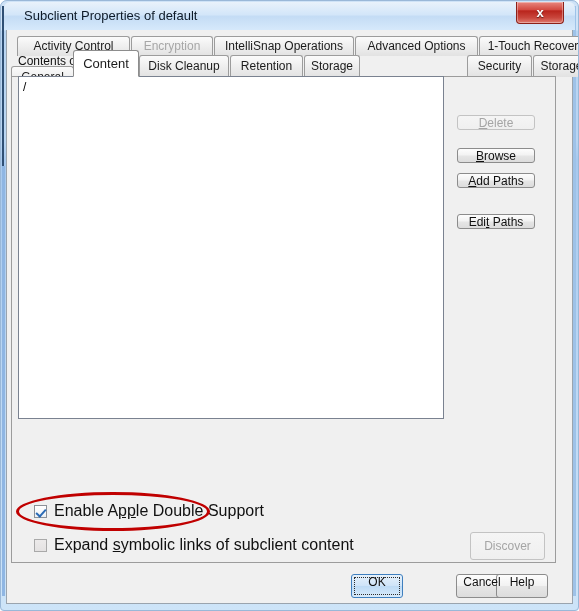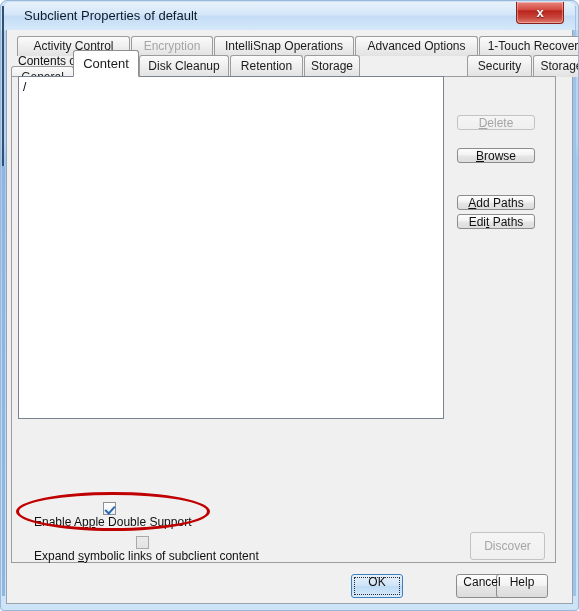"Add Paths" div.sidebtn { top: 195px -> 173px }
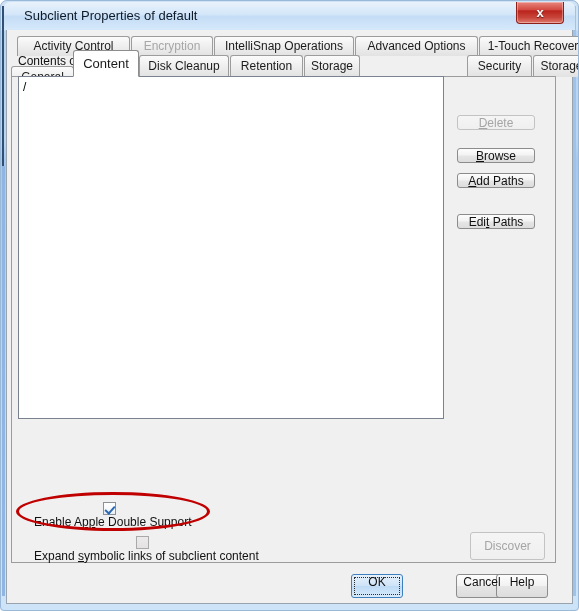"Enable Apple Double Support" .cbrow { flex-direction: column -> none; font-size: 12px -> 16px }
